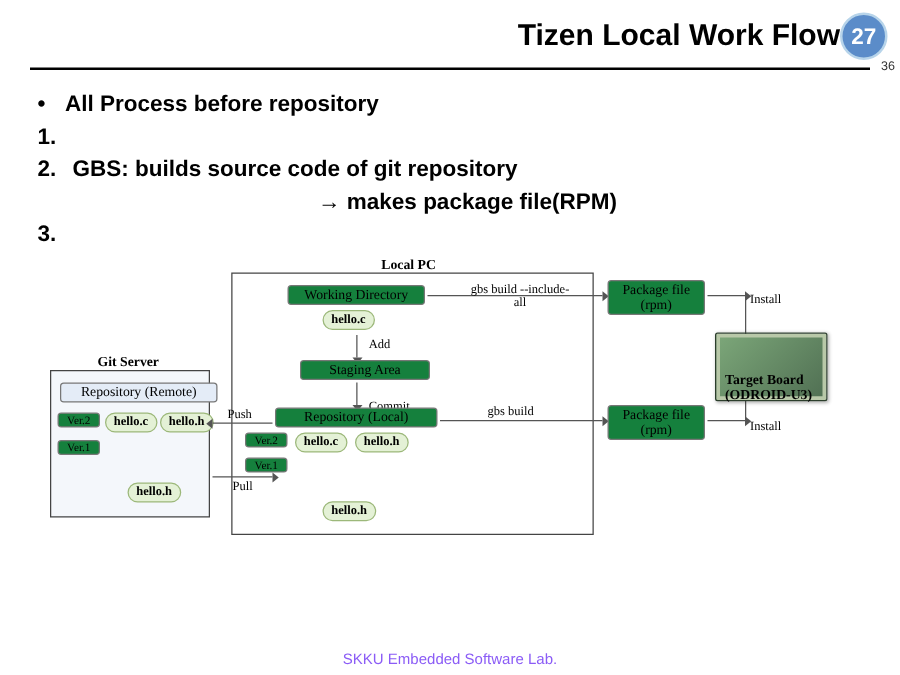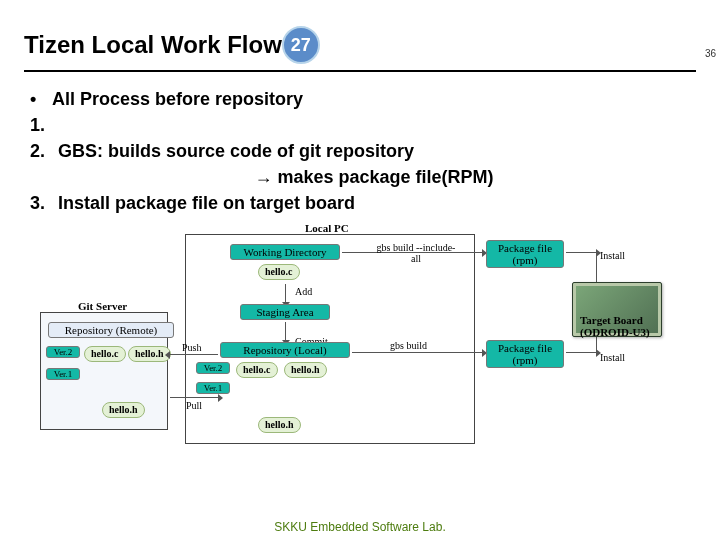"Tizen Local Work Flow" .header { justify-content: flex-start -> flex-end; margin-top: 16px -> none; padding: 10px 40px 6px 24px -> 10px 10px 6px 24px }
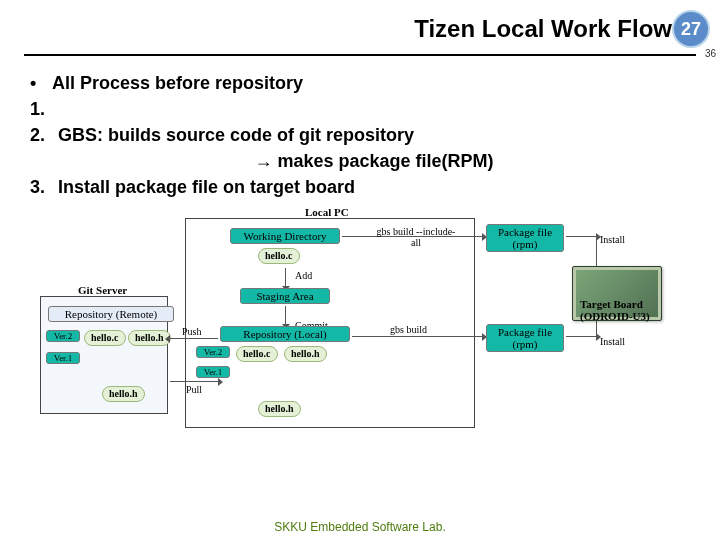"Install package file on target" div { html: <div>Install package file on target board</div> -> none }
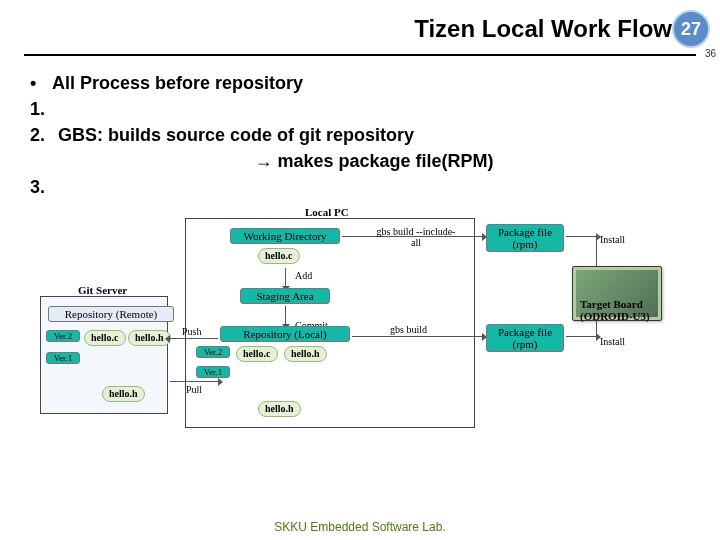"Working Directory" .node { background: #14b8a6 -> #15803d }
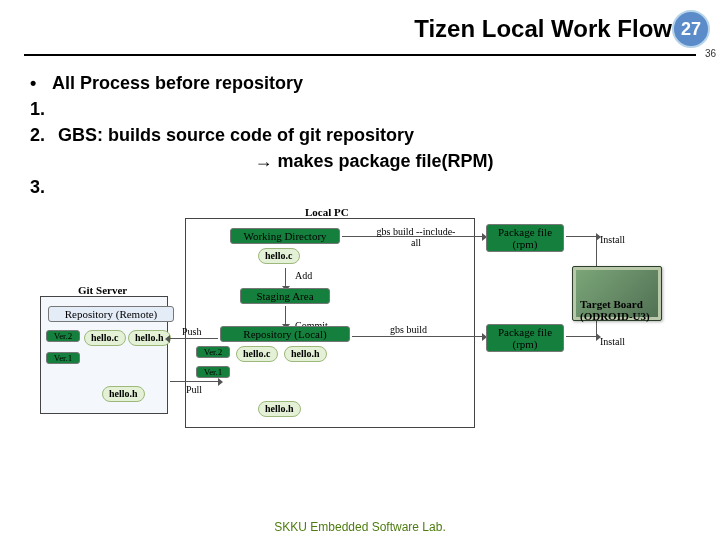"Staging Area" div.node { width: 90px -> 104px }
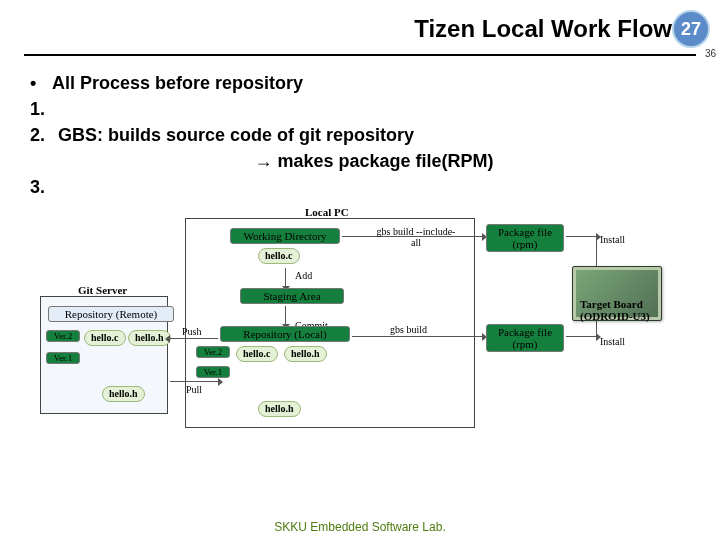"SKKU Embedded Software Lab." .footer { color: #4d7c0f -> #8b5cf6 }
